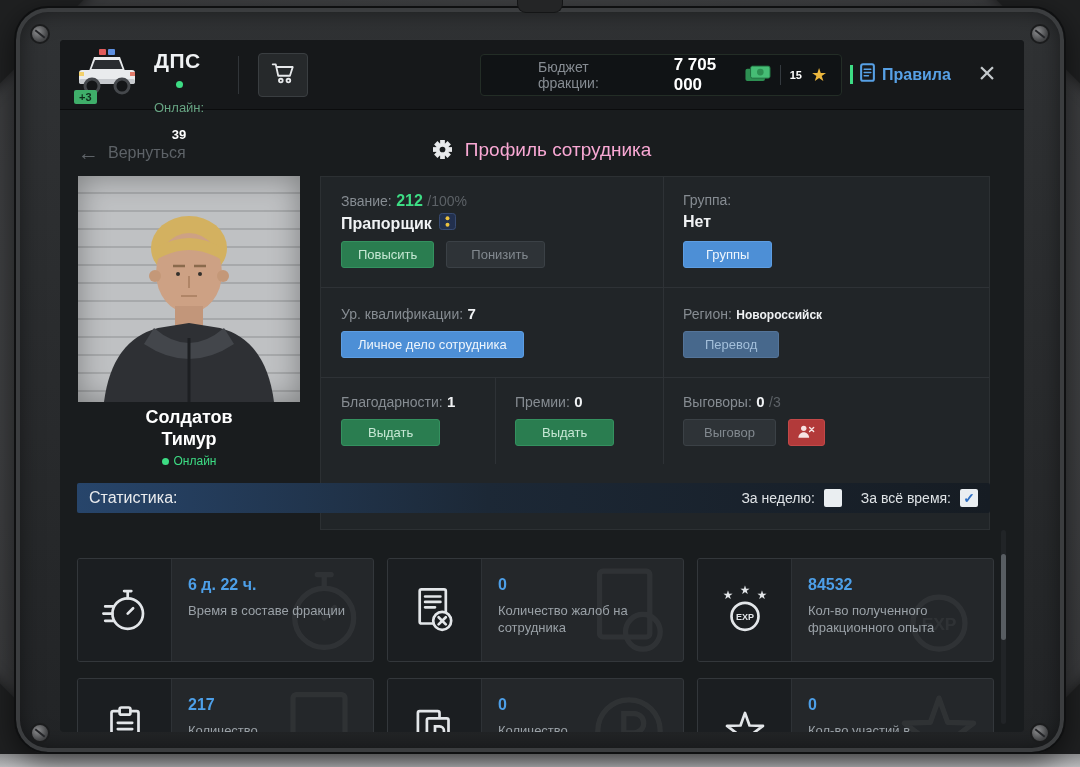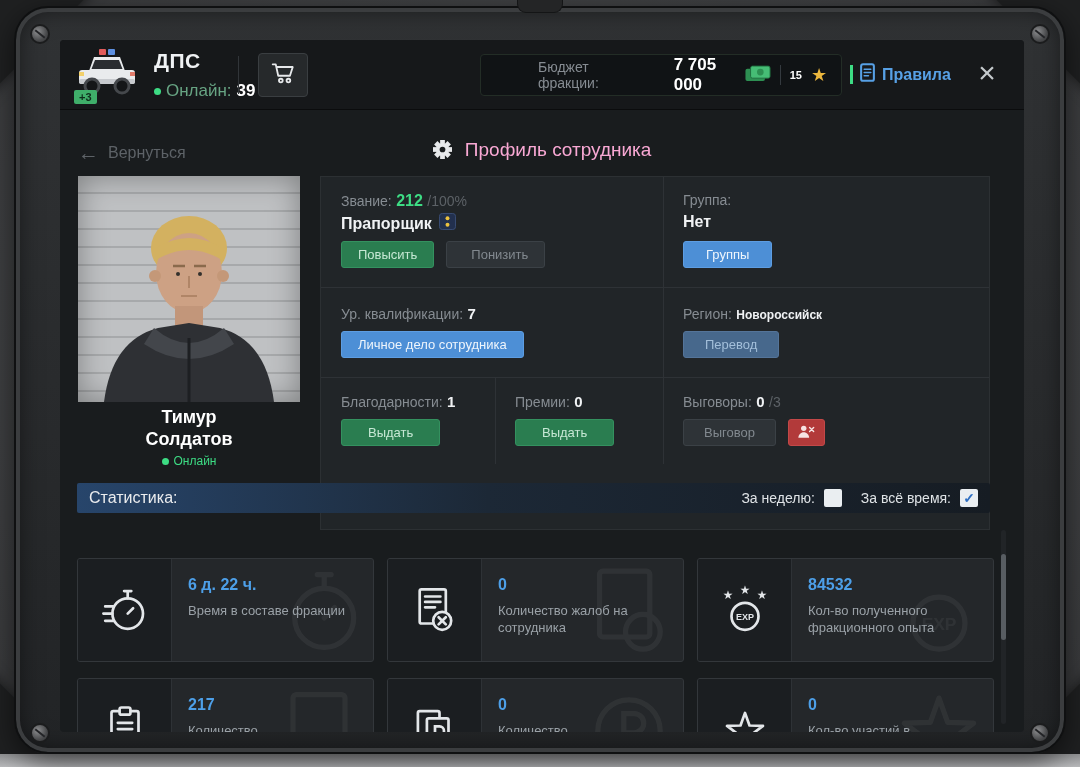"Онлайн:" .online-row { flex-direction: none -> column; font-size: 17px -> 13px; gap: 5px -> 12px }
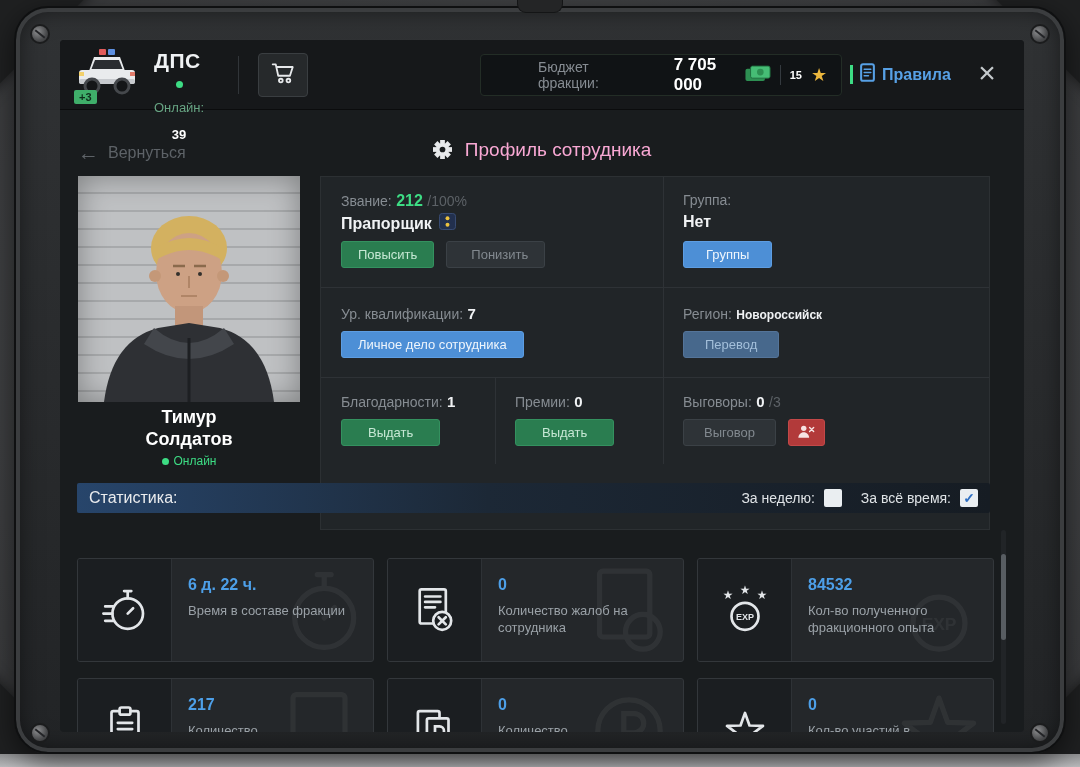"Тимур" div { order: before "Солдатов" -> after "Солдатов" }
